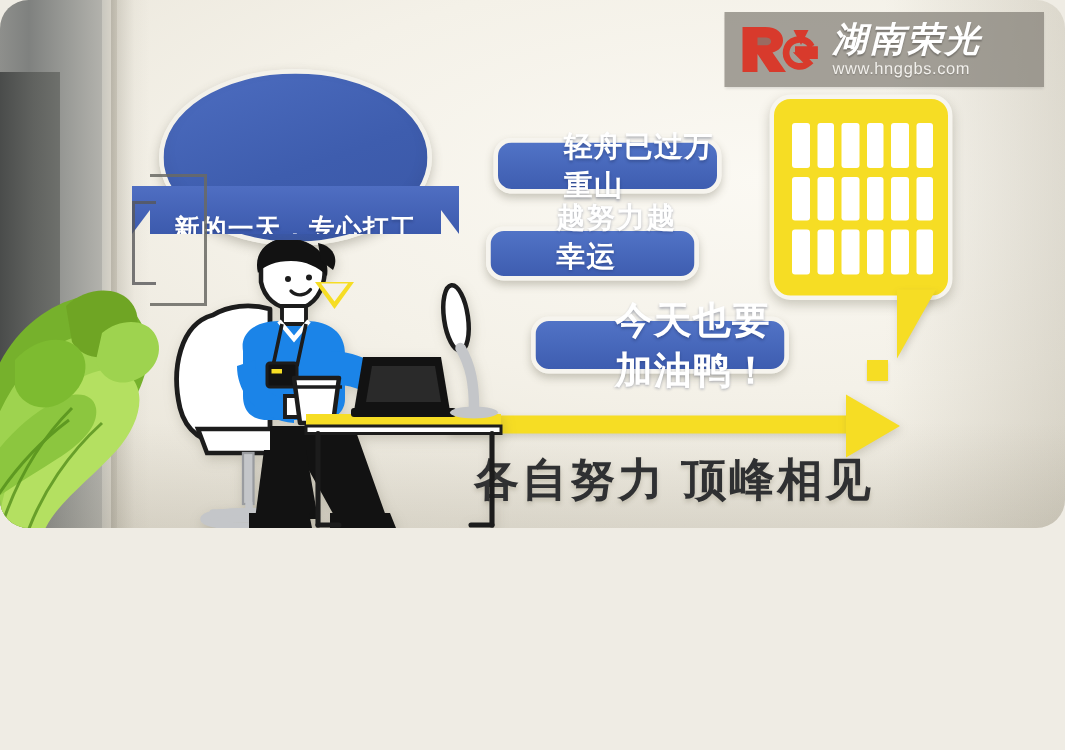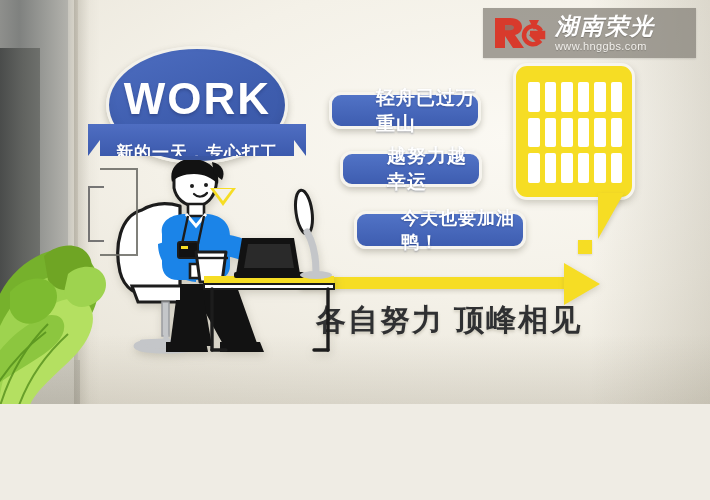"湖南荣光" #stage { border-radius: none -> 19px; height: 404px -> 352px }
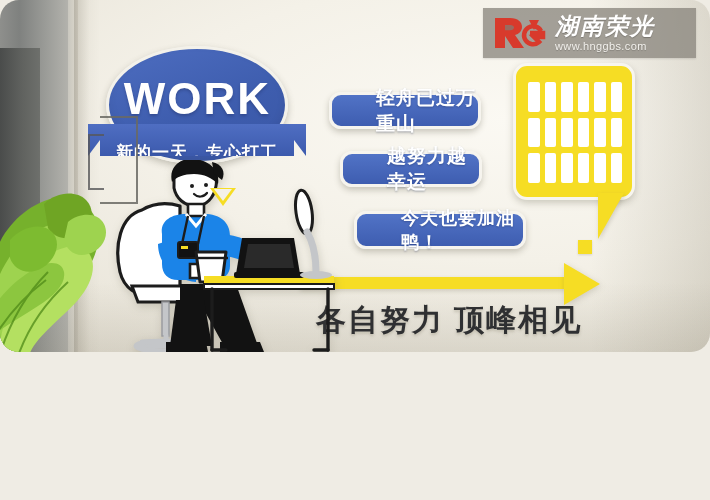"WORK" div.work-text { html: <div>WORK</div> -> none }
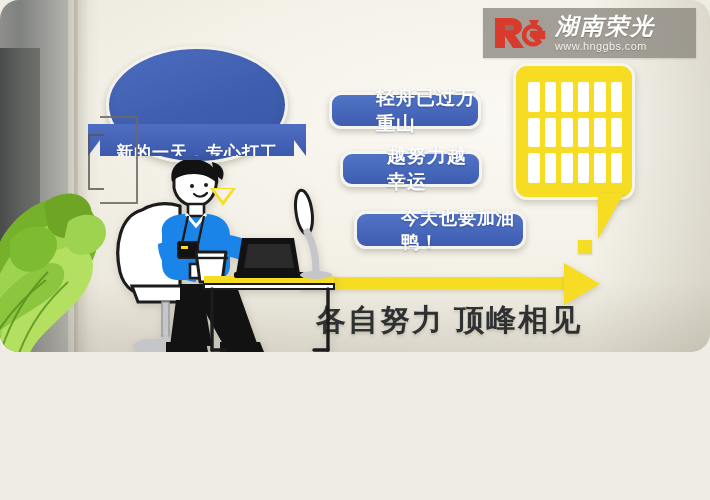"越努力越幸运" #badge2 { align-items: none -> flex-end; left: 340px -> 324px }
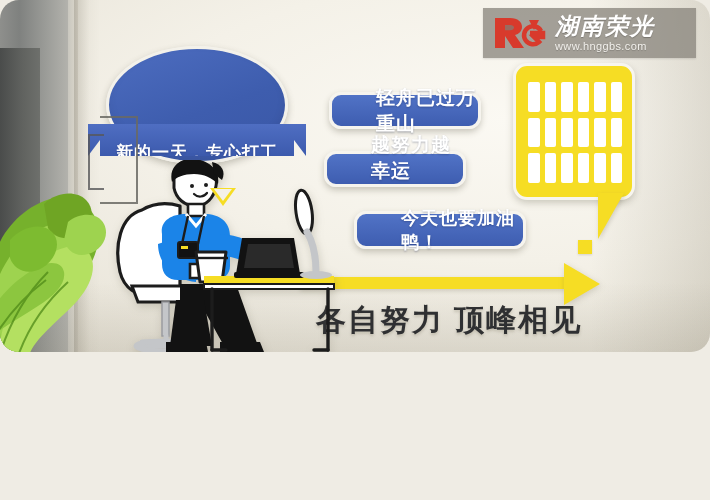"今天也要加油鸭！" #badge3 span { font-size: 18px -> 25px; text-align: none -> center }
